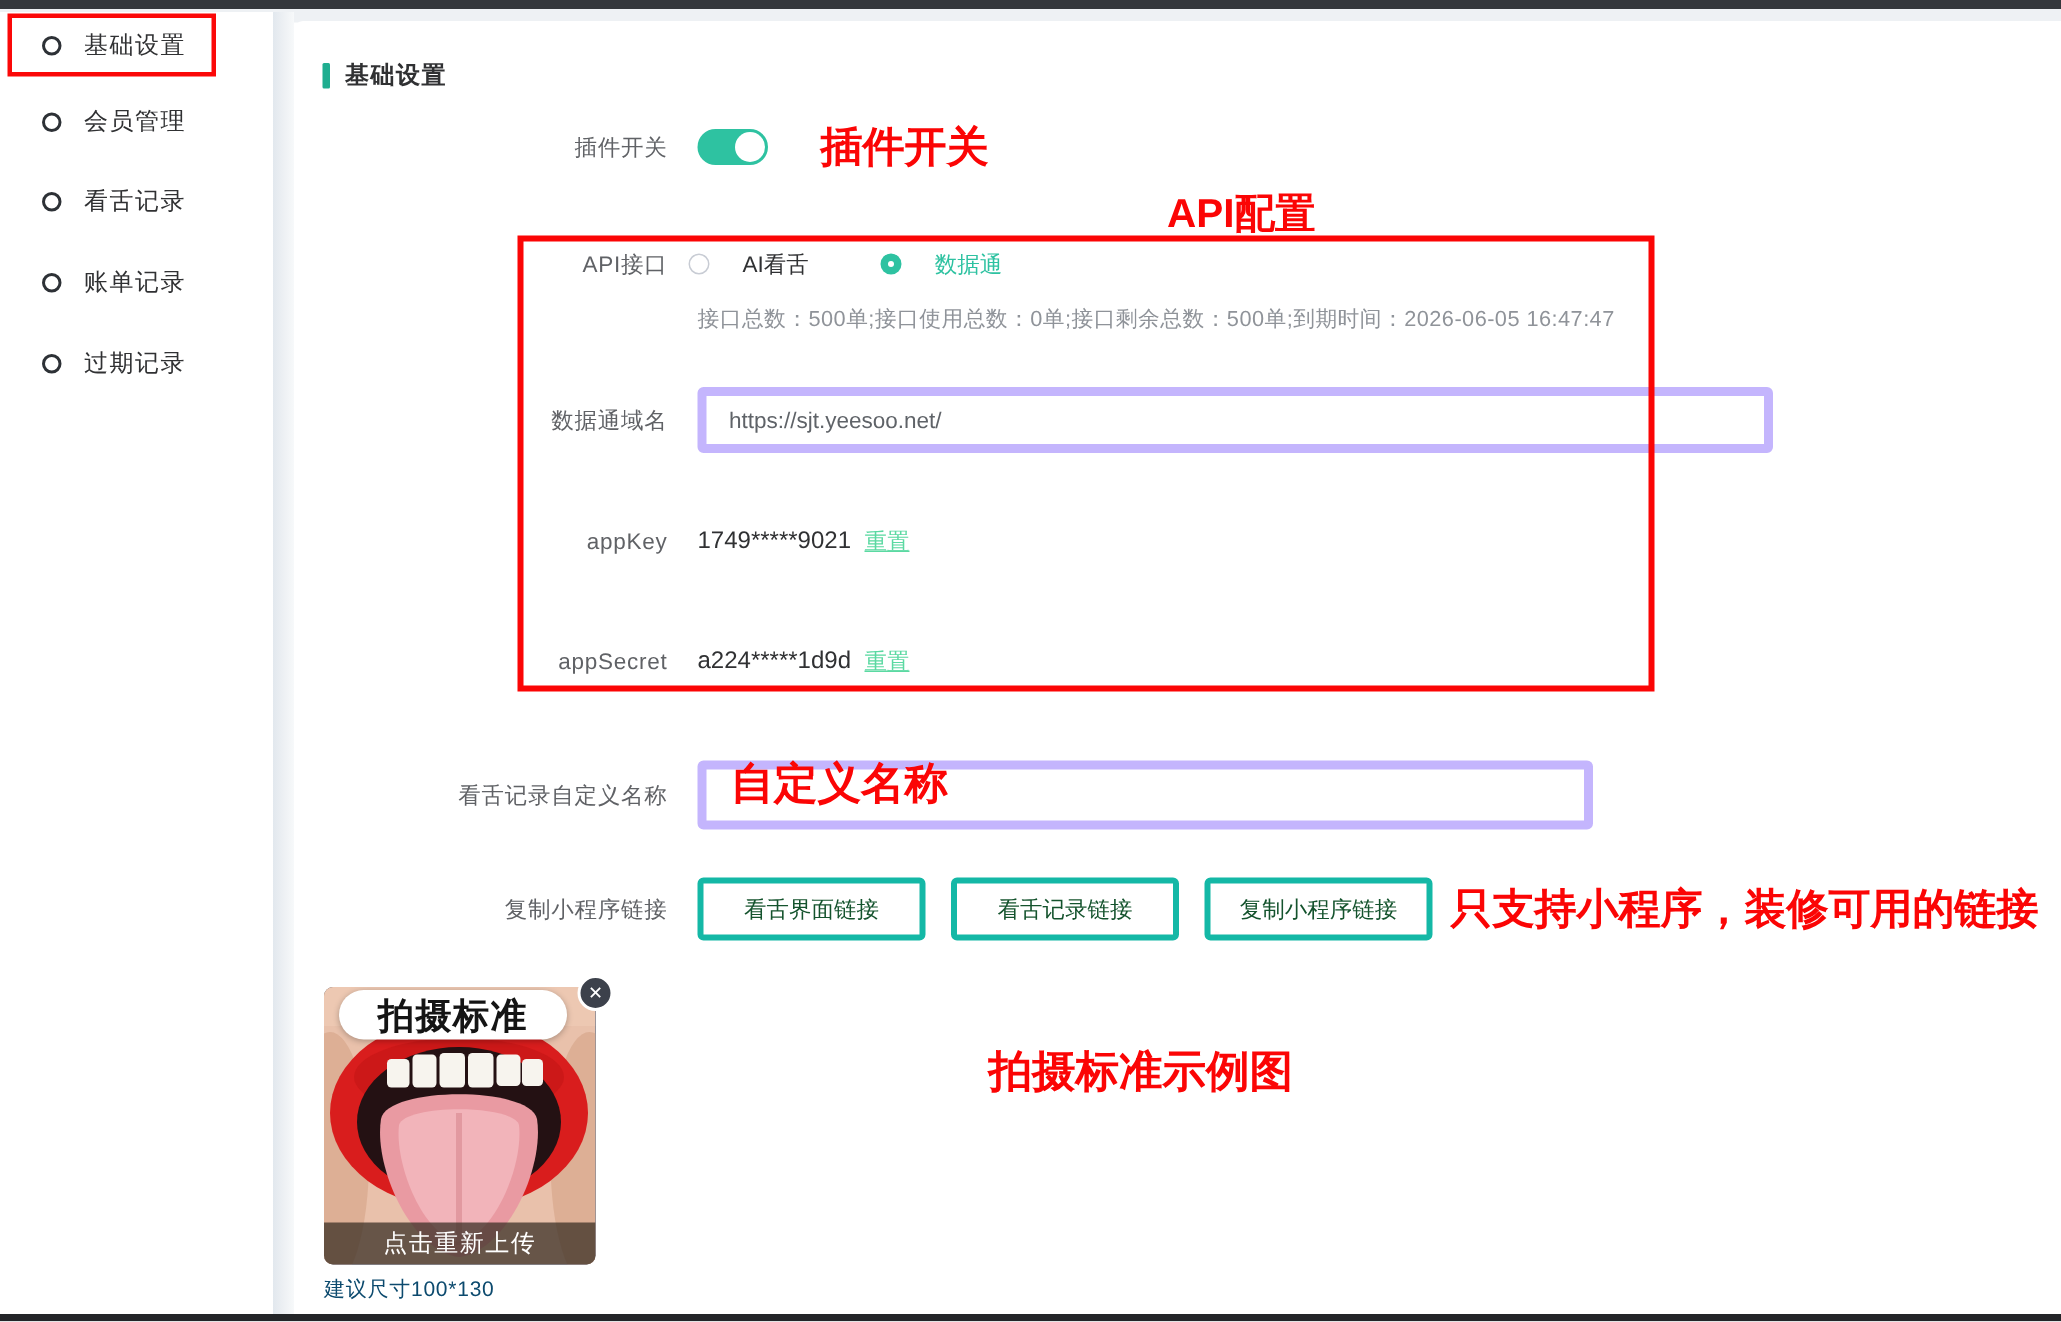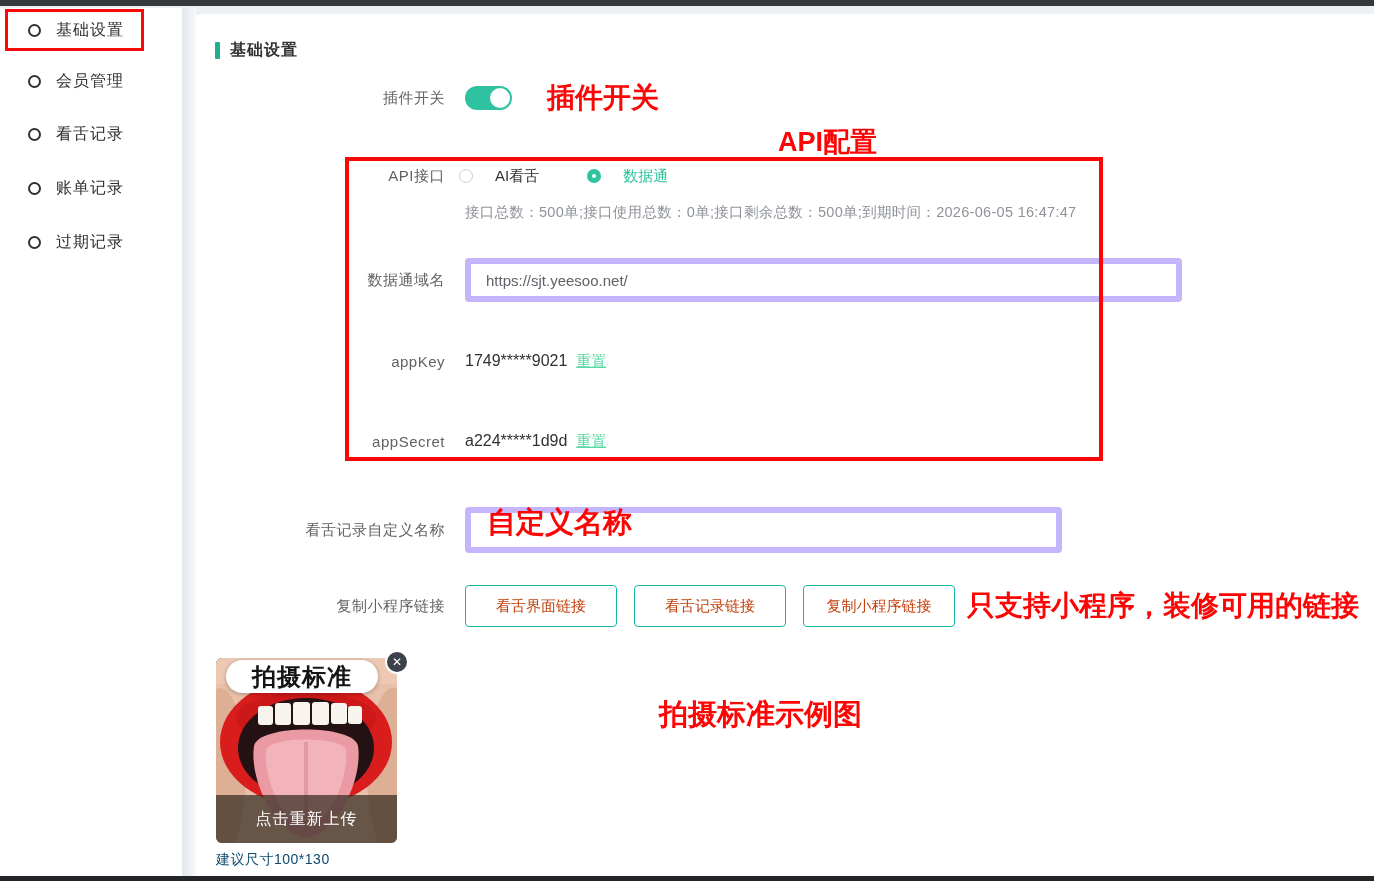"看舌界面链接" .link-btn { border: 1px solid #14b8a6 -> 4px solid #14b8a6; color: #c2410c -> #14532d }
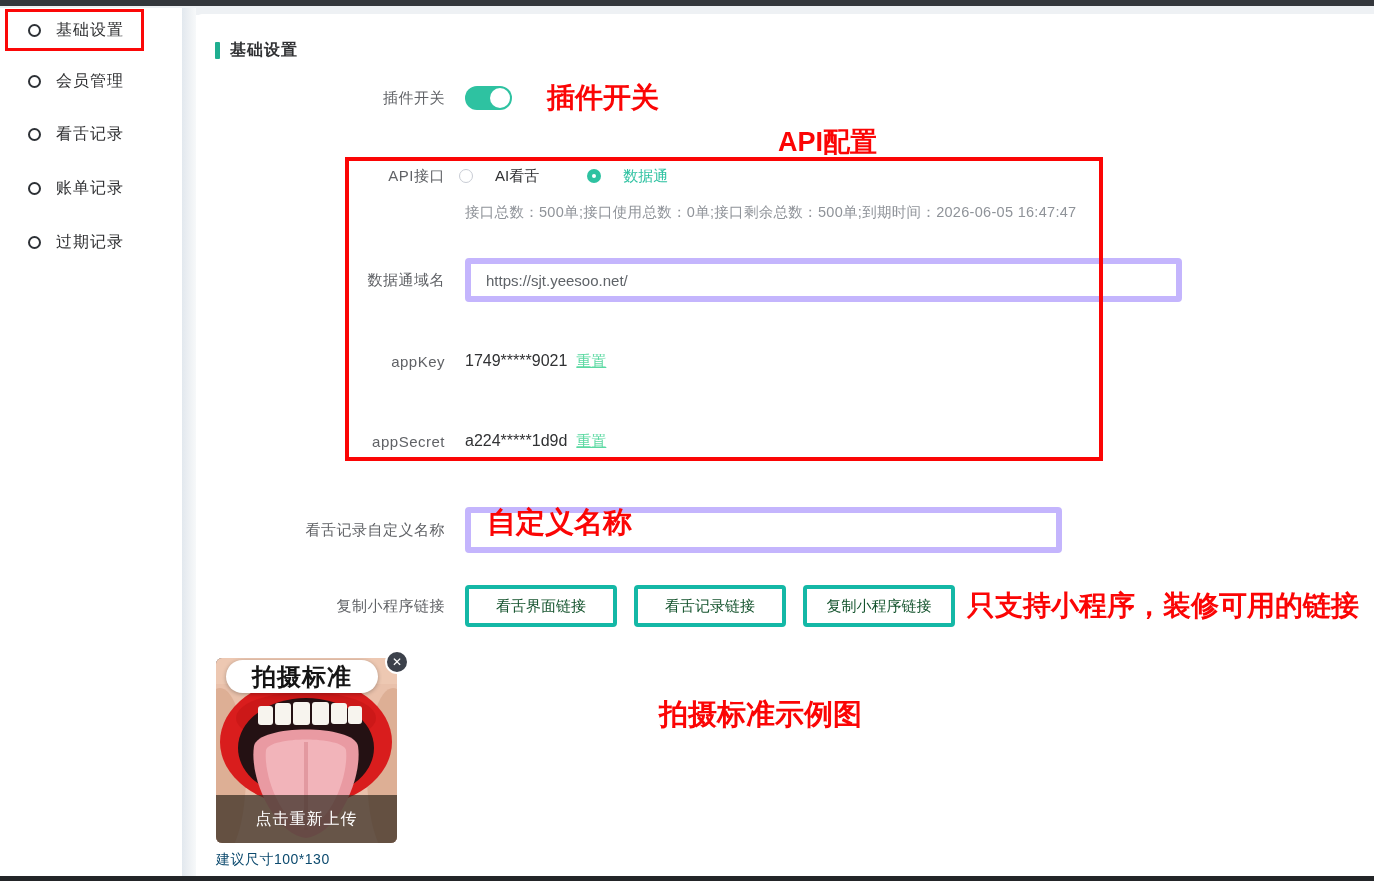"点击重新上传" .photo-overlay { height: 48px -> 28px }
